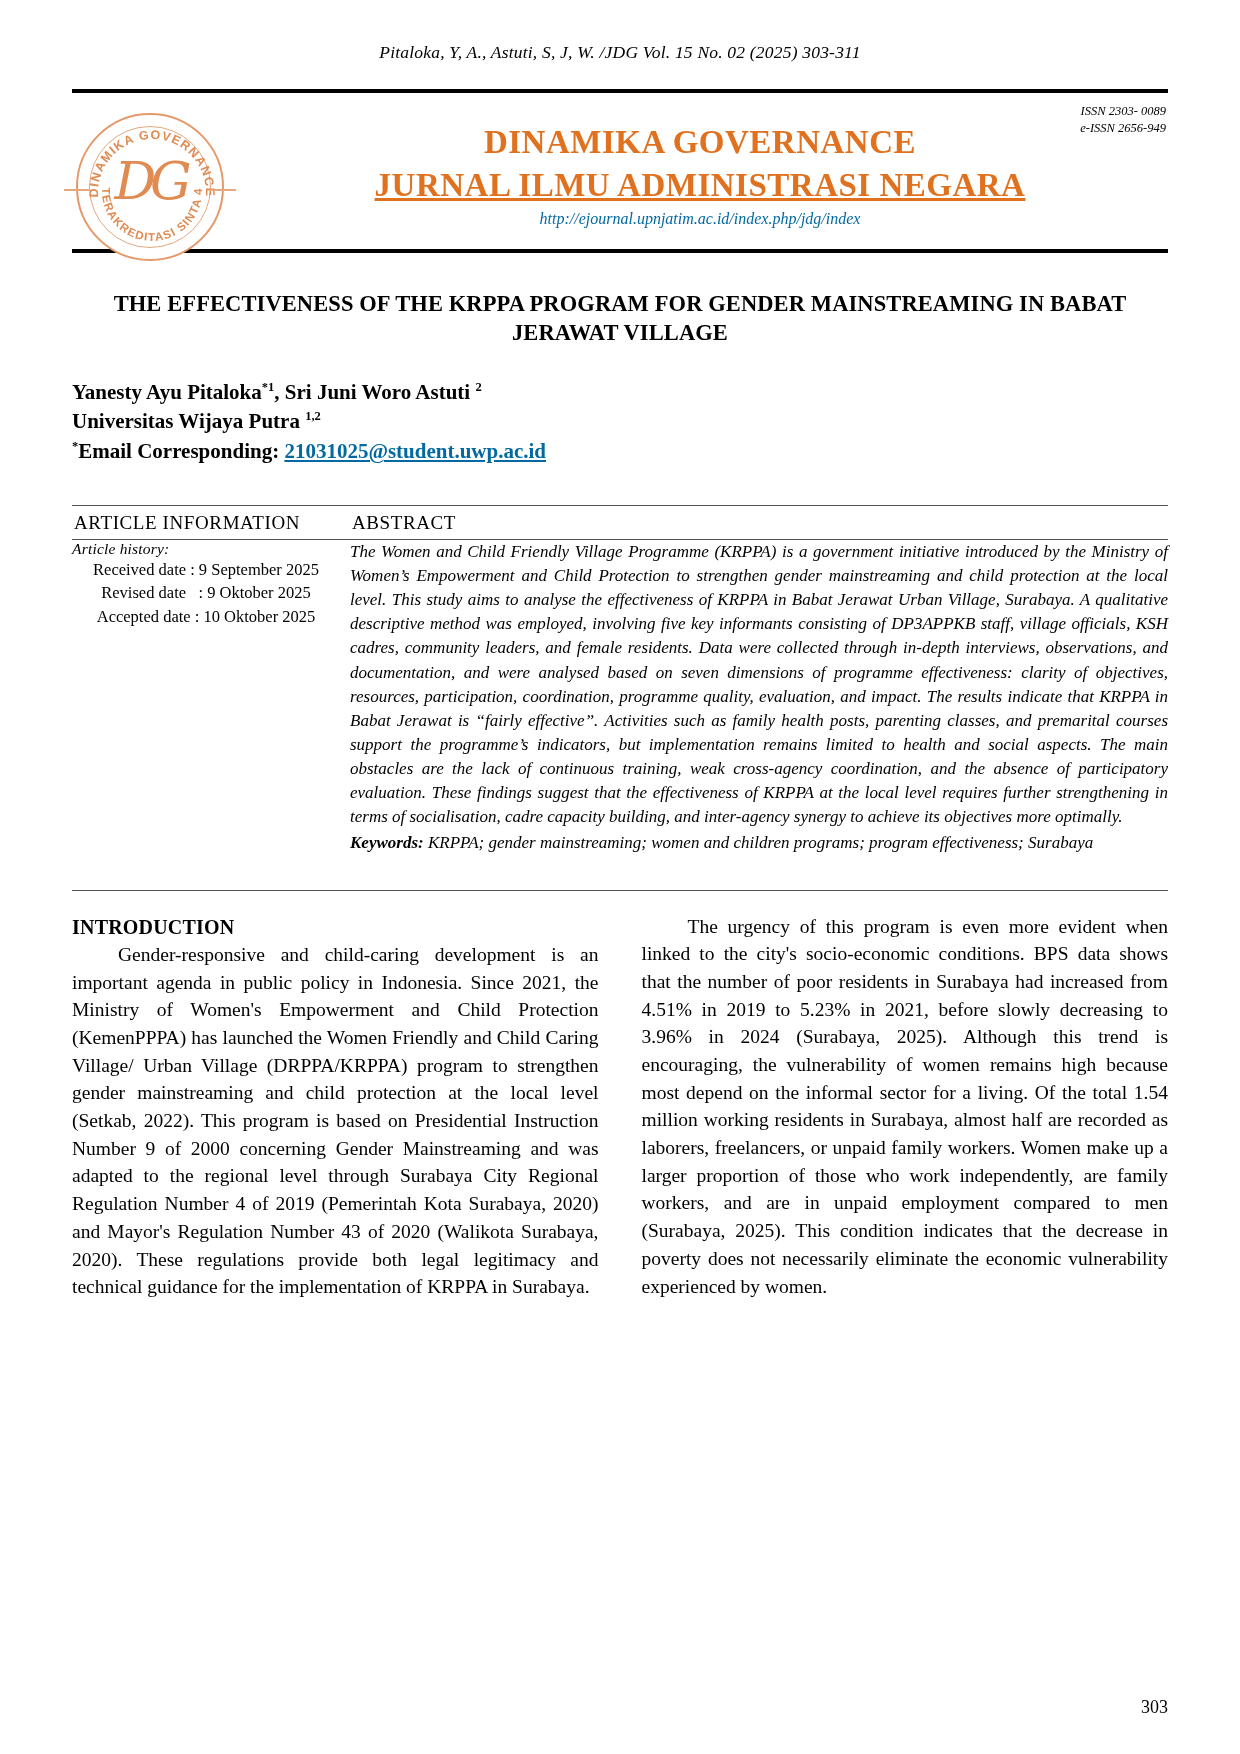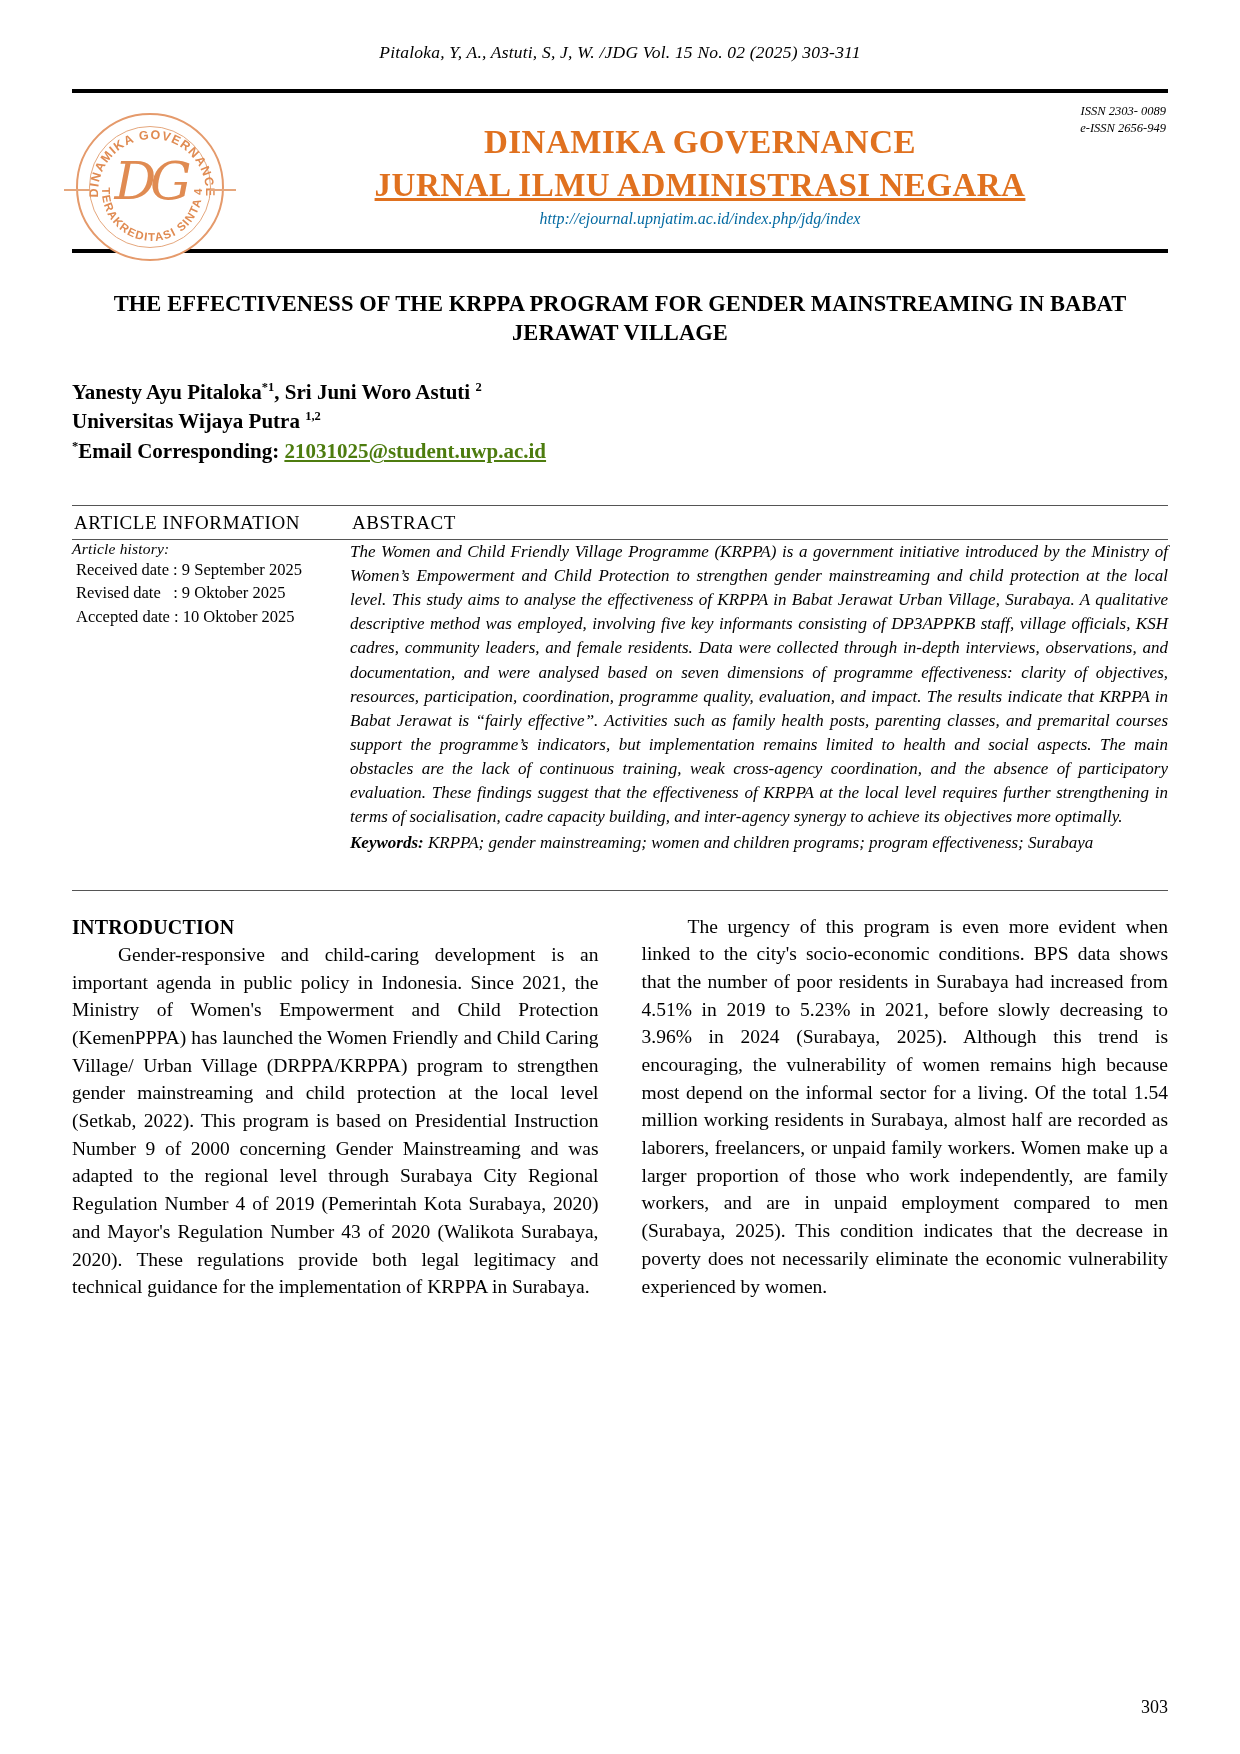"21031025@student.uwp.ac.id" .email-link { color: #4d7c0f -> #0369a1 }
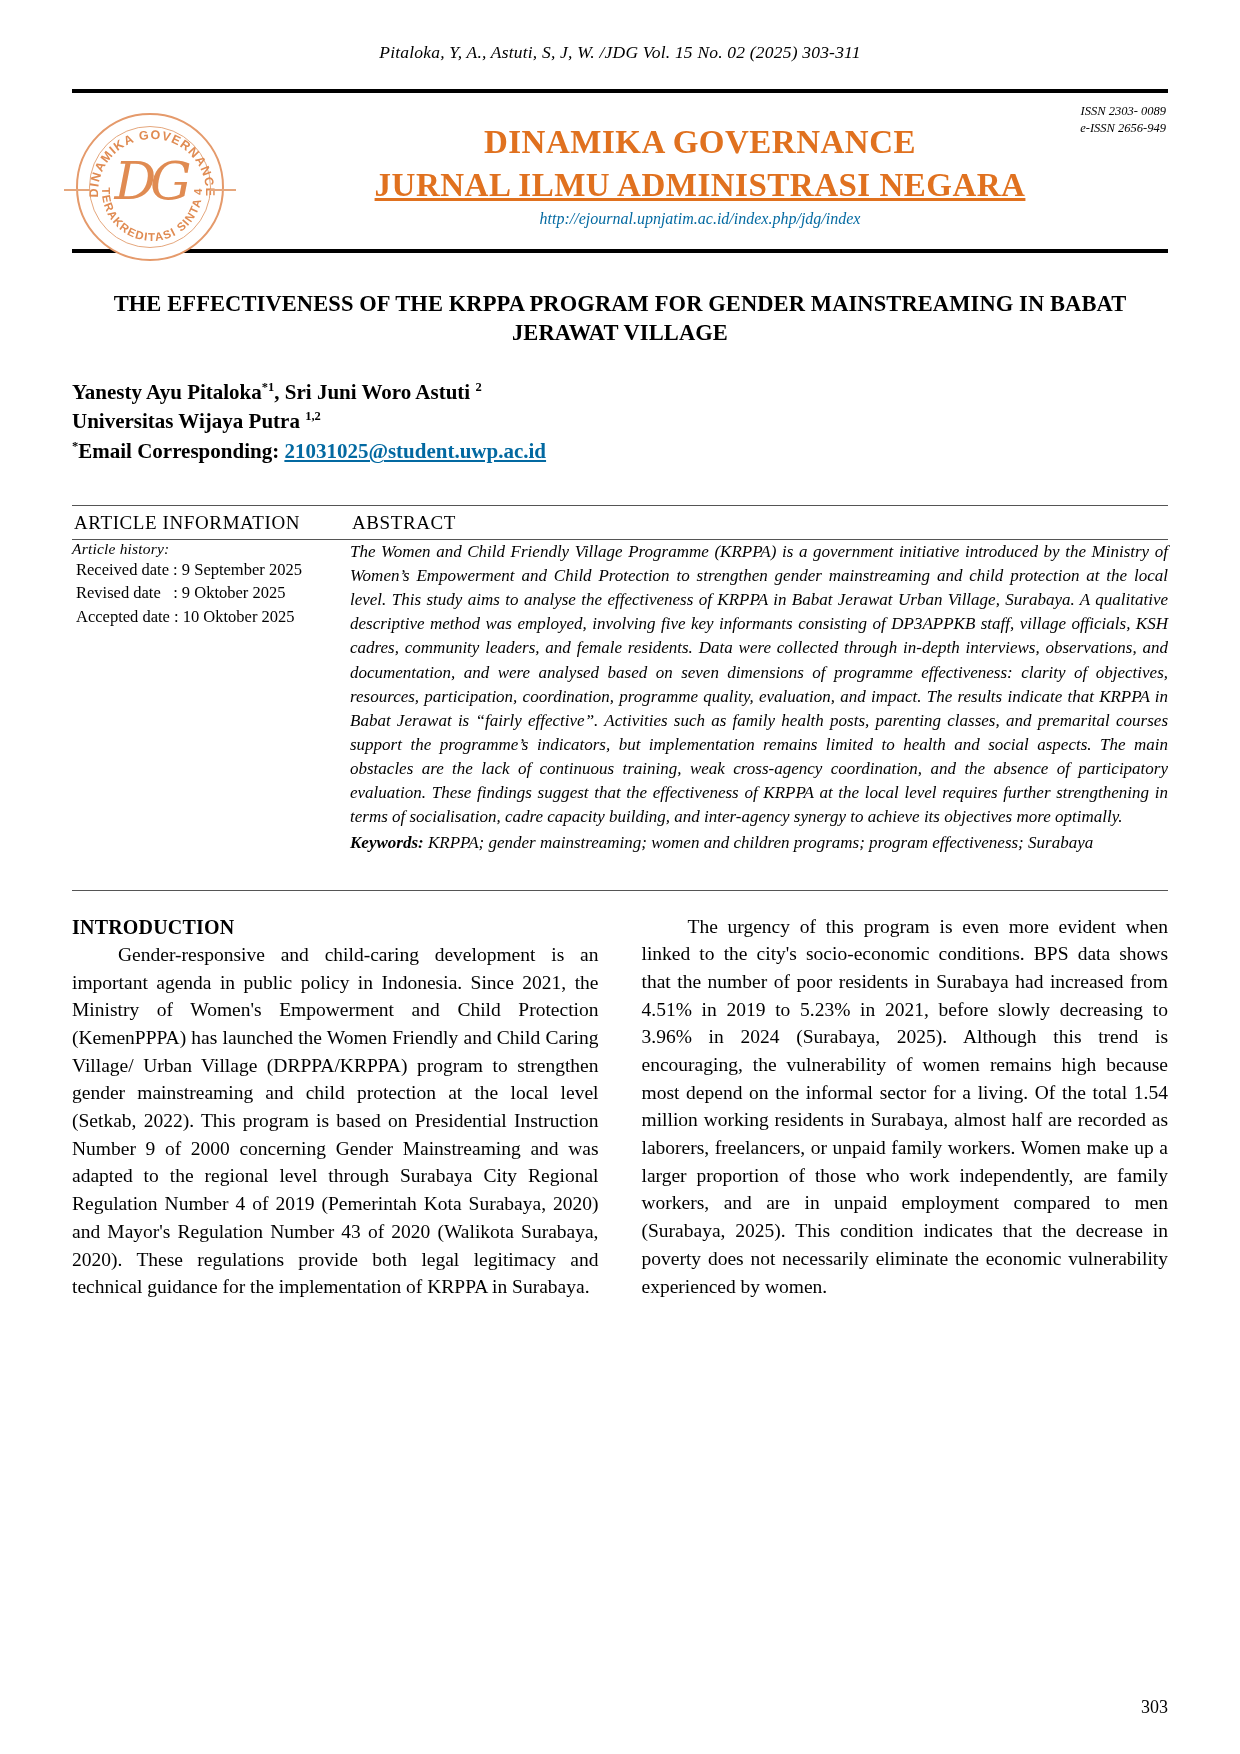"Received date : 9 September" .history-line { text-align: none -> center }
